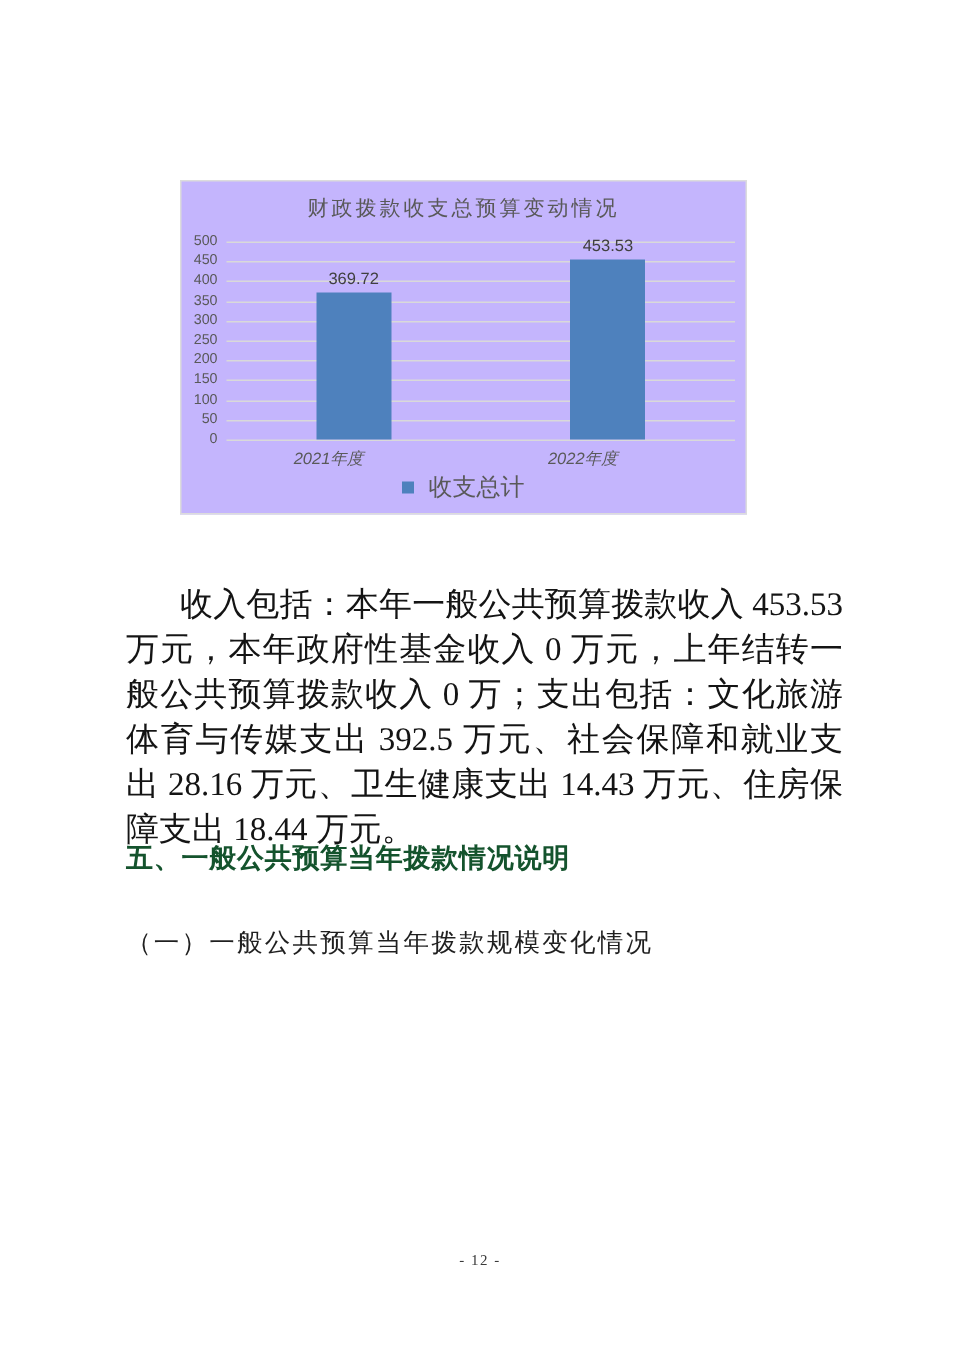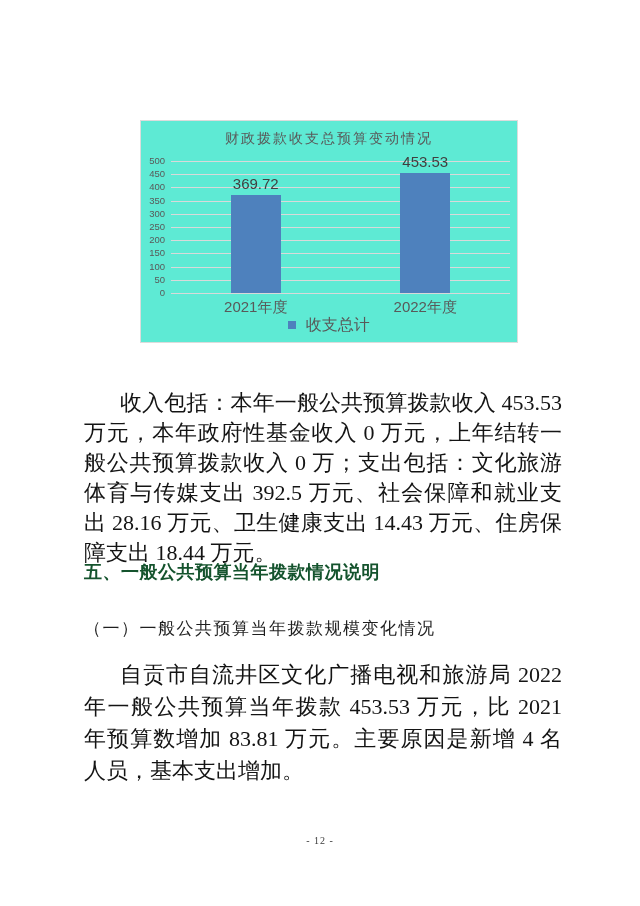"财政拨款收支总预算变动情况" .chart-box { background: #5eead4 -> #c4b5fd; left: 140px -> 120px }
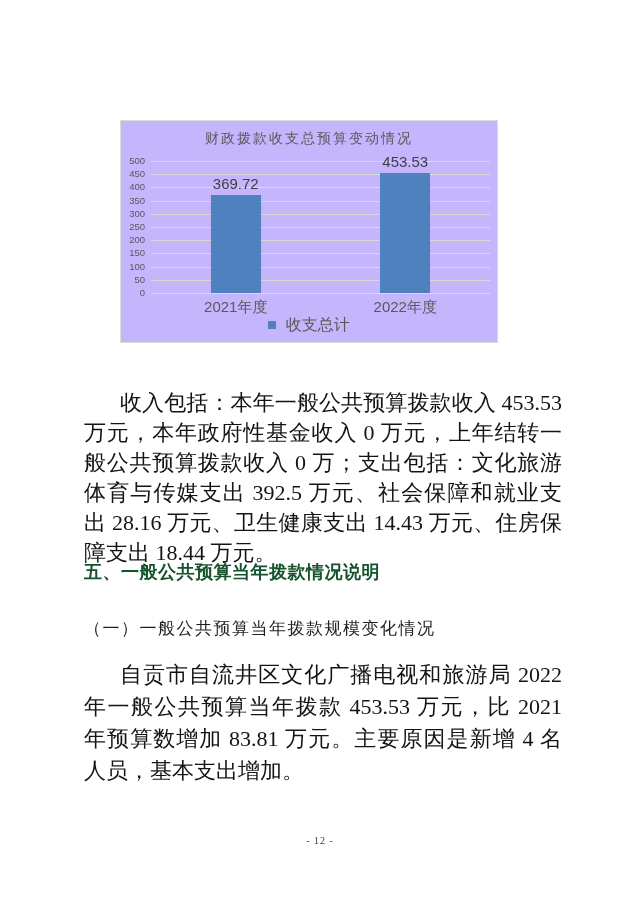"453.53" .bar-value { font-size: 15px -> 11px }
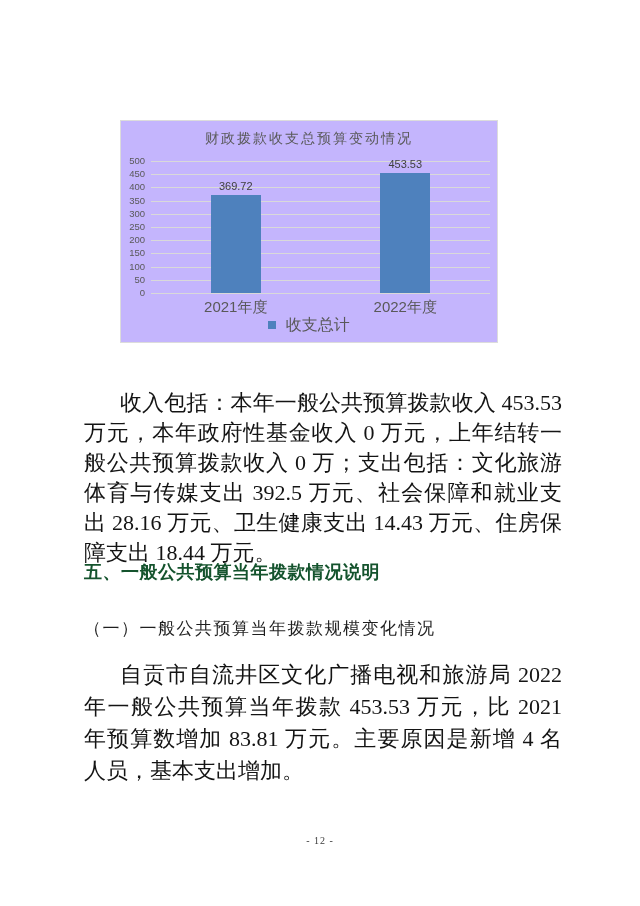"2021年度" .xlabel { font-size: 15px -> 11px; font-style: none -> italic; text-align: center -> left }
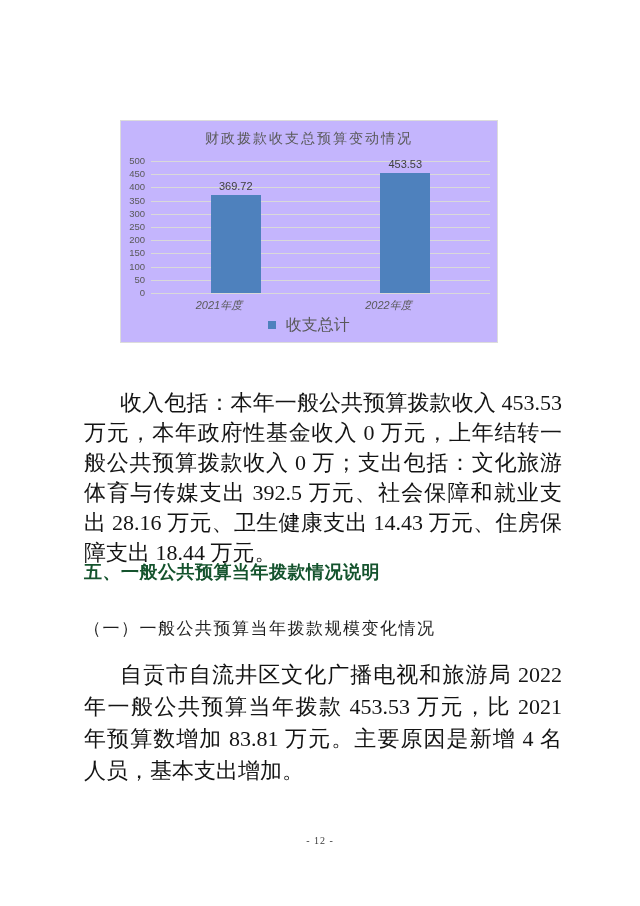"自贡市自流井区文化广播电视和旅游局 2022 年一般公共预算当年拨款" div.para { html: <div>自贡市自流井区文化广播电视和旅游局 2022 年一般公共预算当年拨款 453.53 万元，比 2021 年预算数增加 83.81 万元。主要原因是新增 4 名人员，基本支出增加。</div> -> none }
